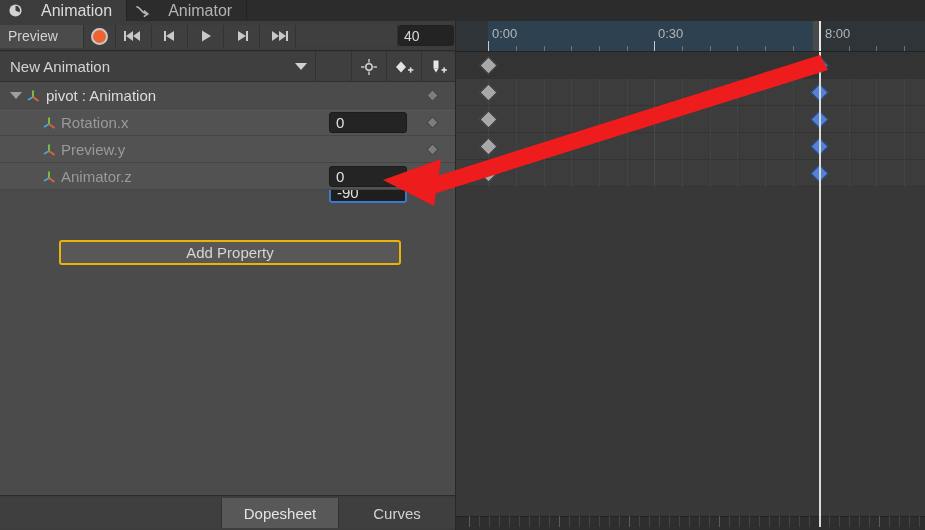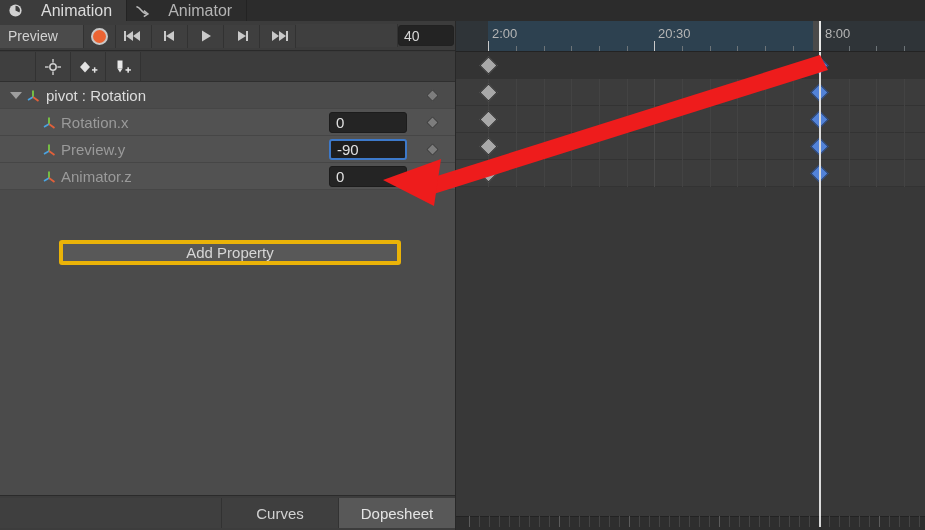"2:00" div.ruler-lbl { text: 2:00 -> 0:00 }
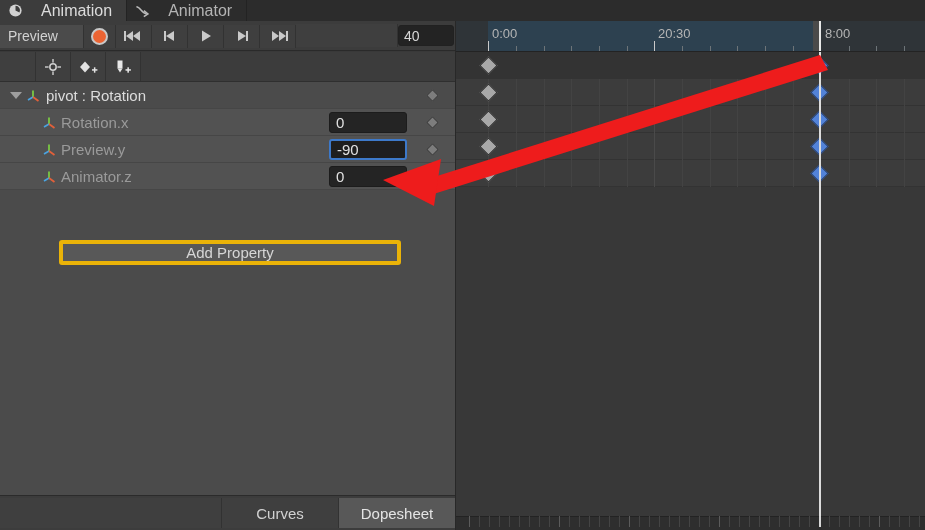"20:30" div.ruler-lbl { text: 20:30 -> 0:30 }
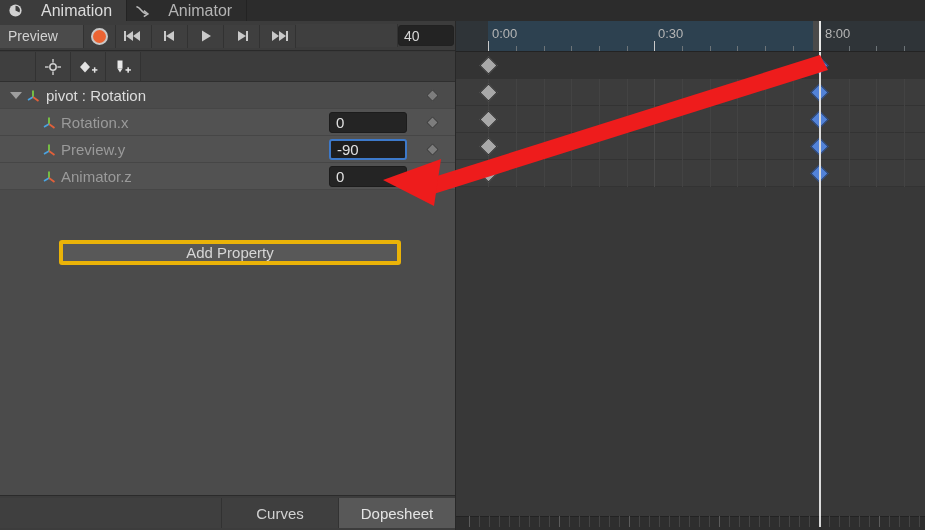"New Animation" div.clipsel { html: none -> <div> <span>New Animation</span> <span></span> </div> }
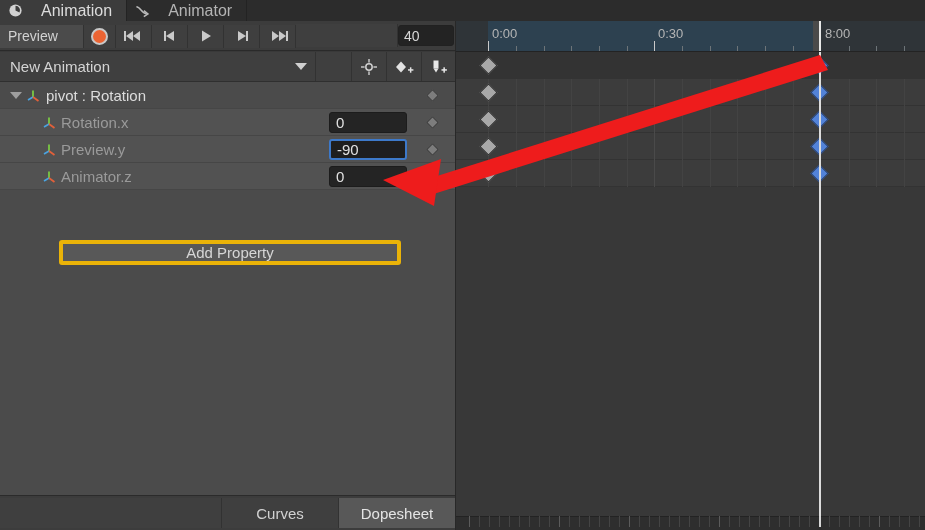"pivot : Rotation" span.plabel { text: Rotation -> Animation }
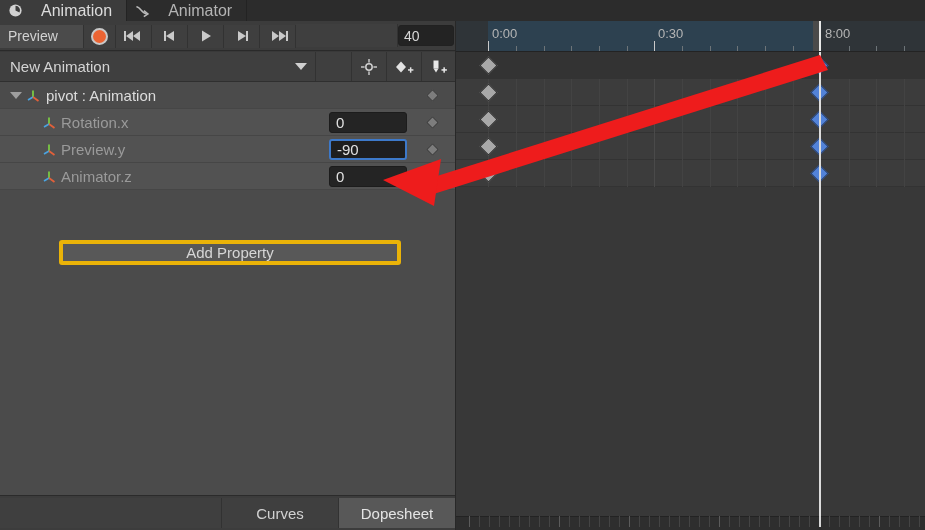"-90" .valuebox.focused { margin-top: none -> 43px }
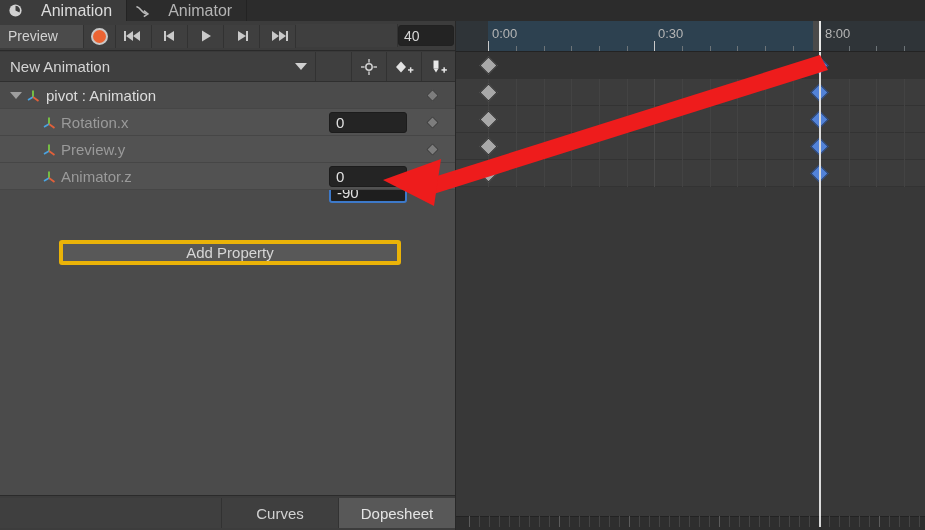"Add Property" .addprop { border: 4px solid #eab308 -> 2px solid #eab308 }
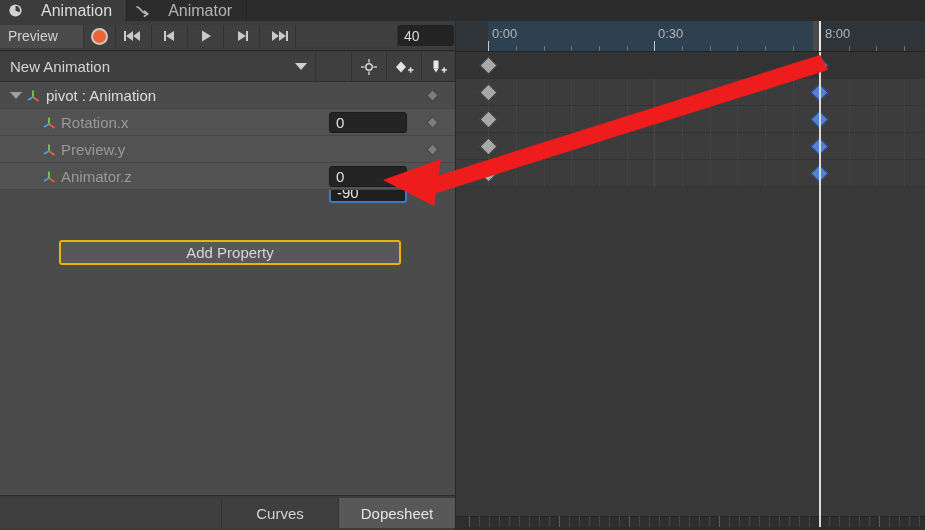"Curves" div.bb-tab { order: before "Dopesheet" -> after "Dopesheet" }
